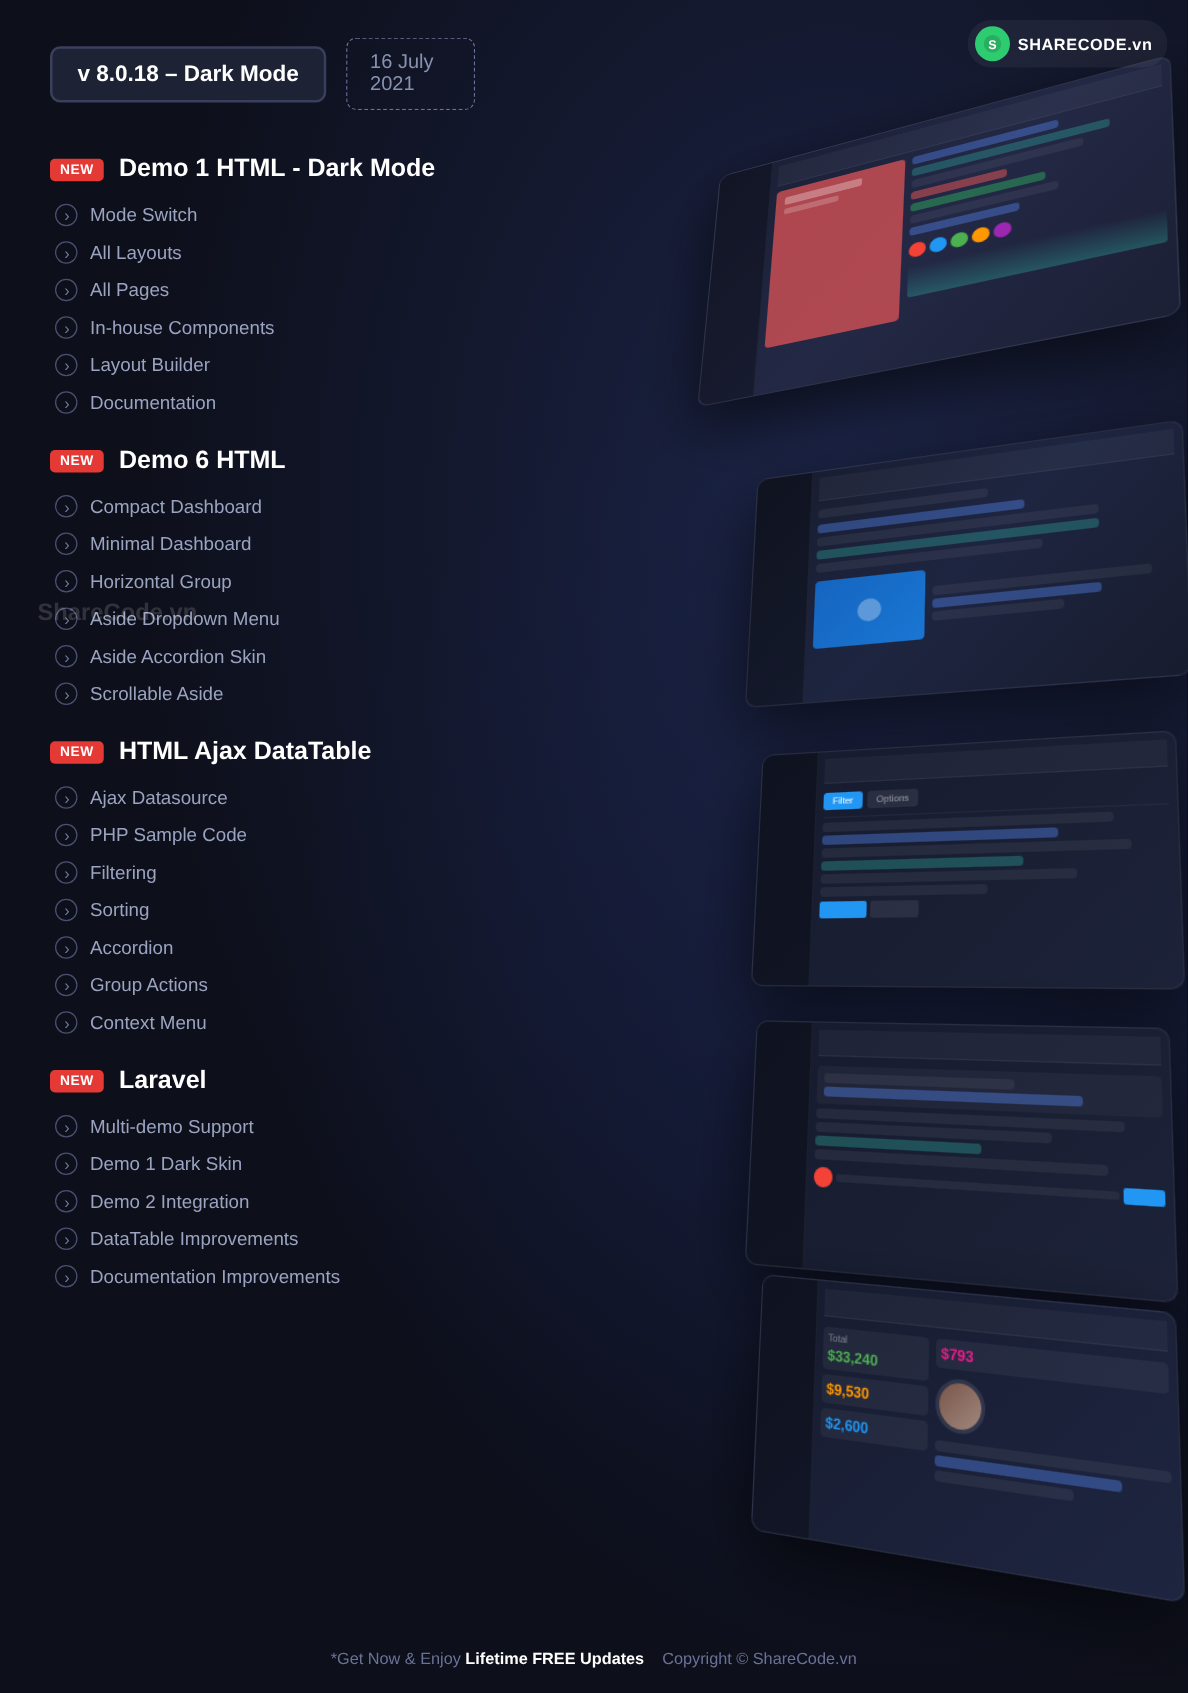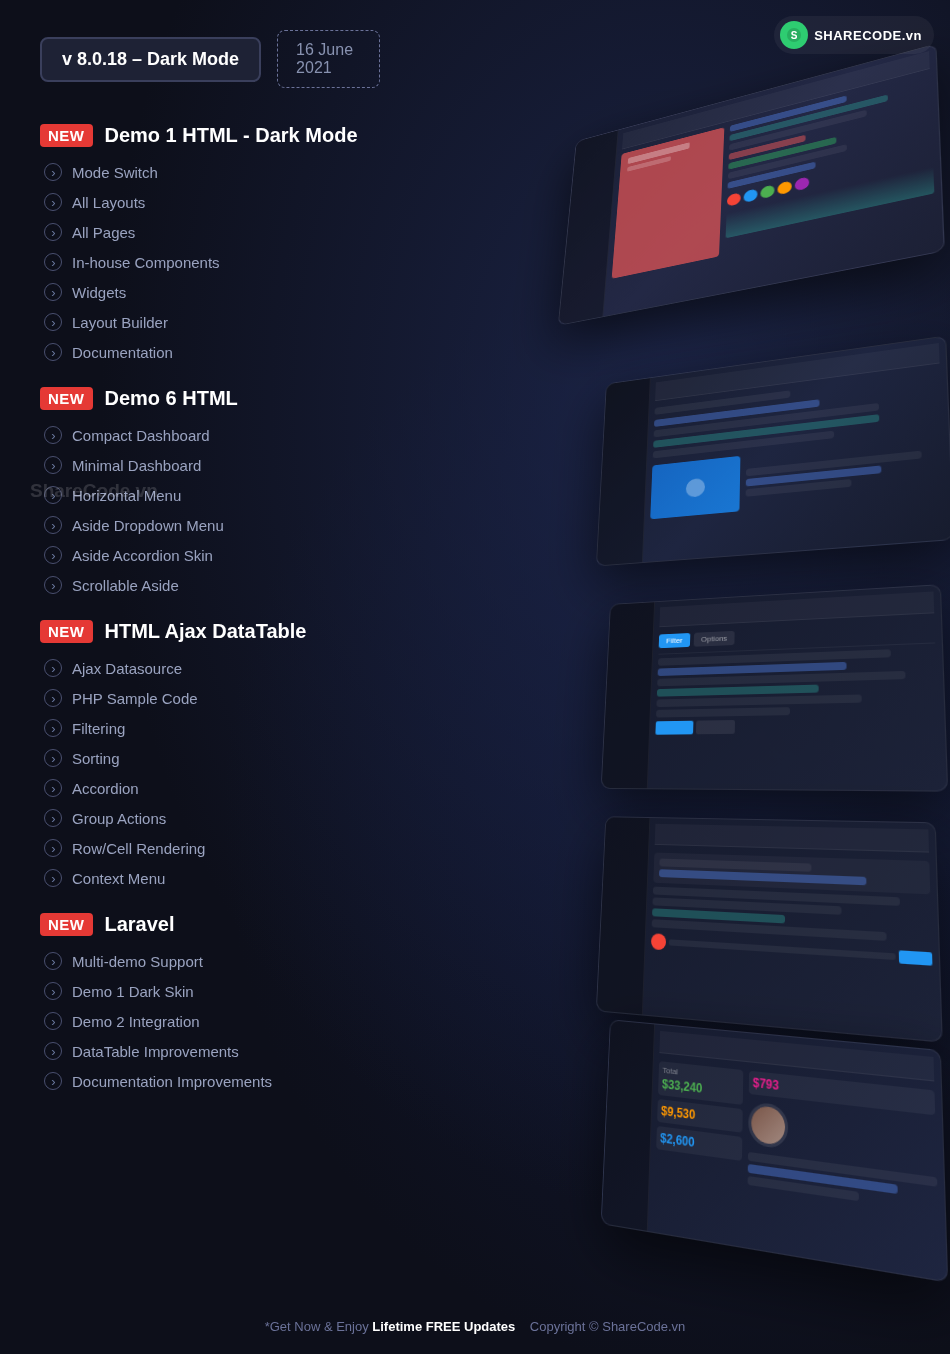"16 June 2021" div.date-badge { text: June -> July }
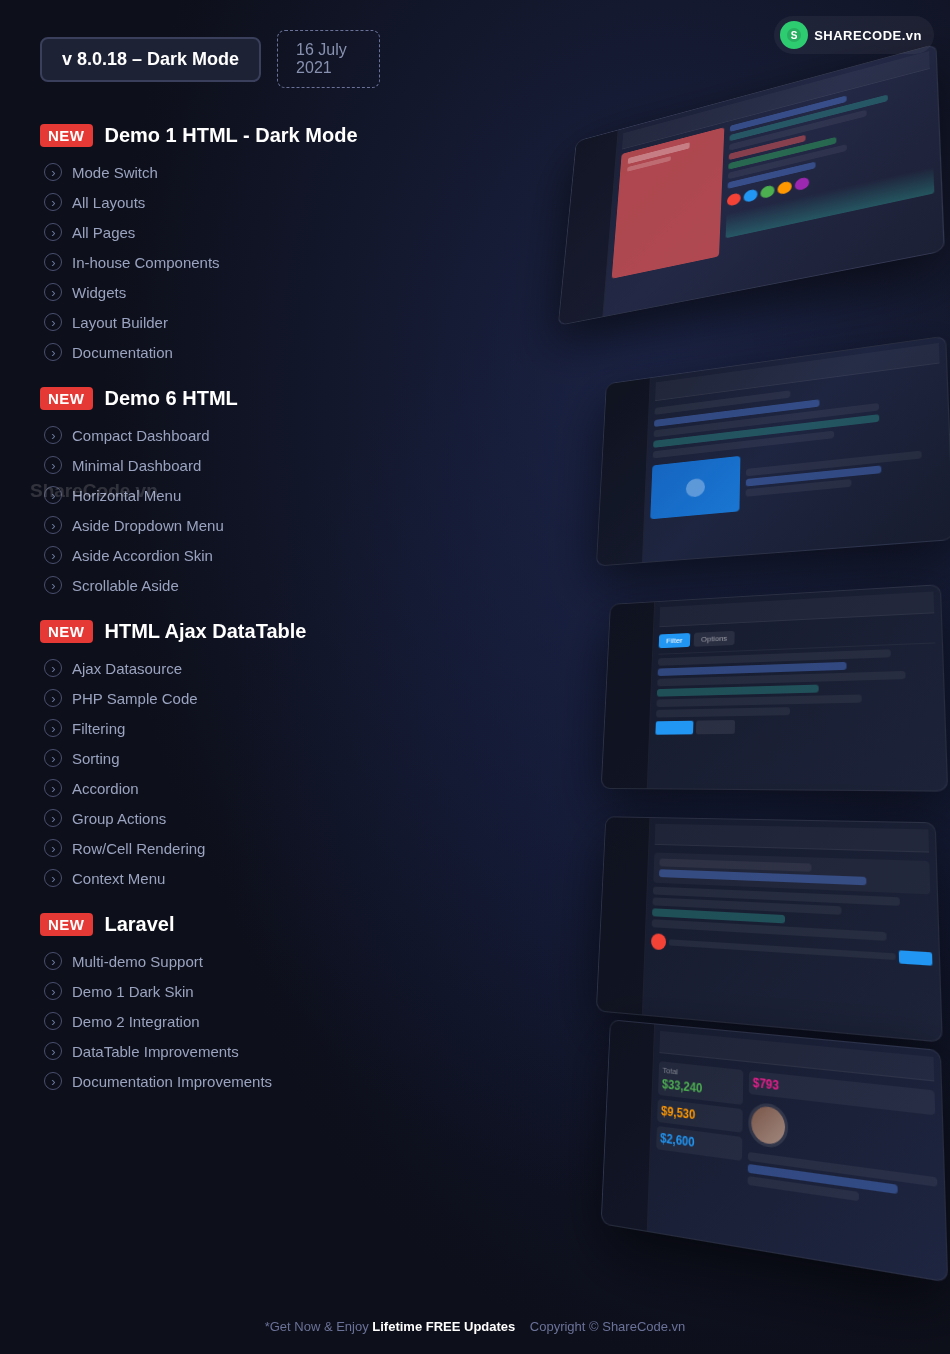"NEW" .new-badge { font-size: 15px -> 11px }
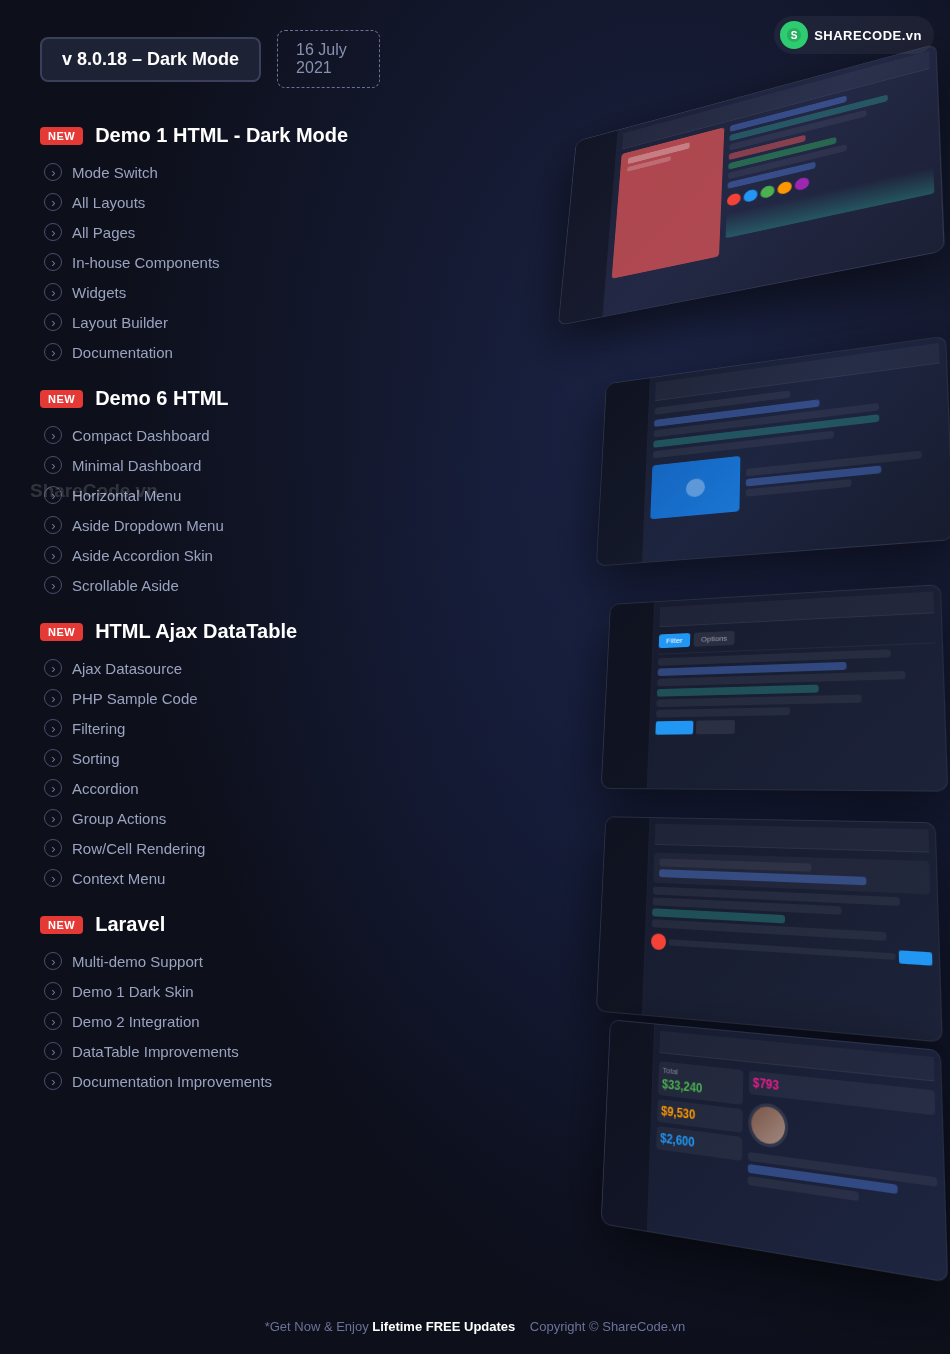"Widgets" div.menu-item { html: <div> <div></div> <span>Widgets</span> </div> -> none }
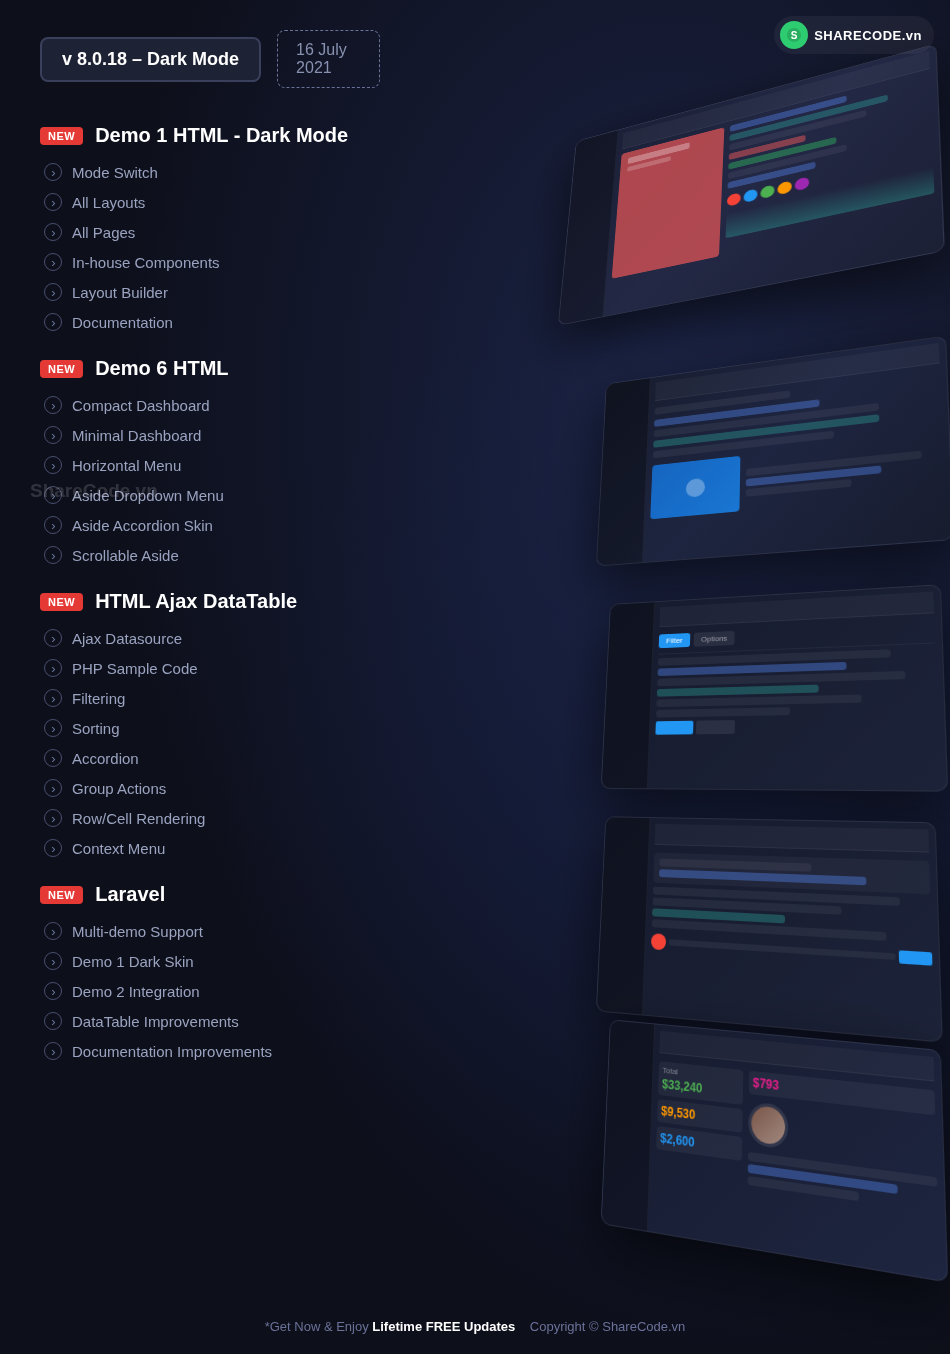"Horizontal Menu" span.menu-label { text: Menu -> Group }
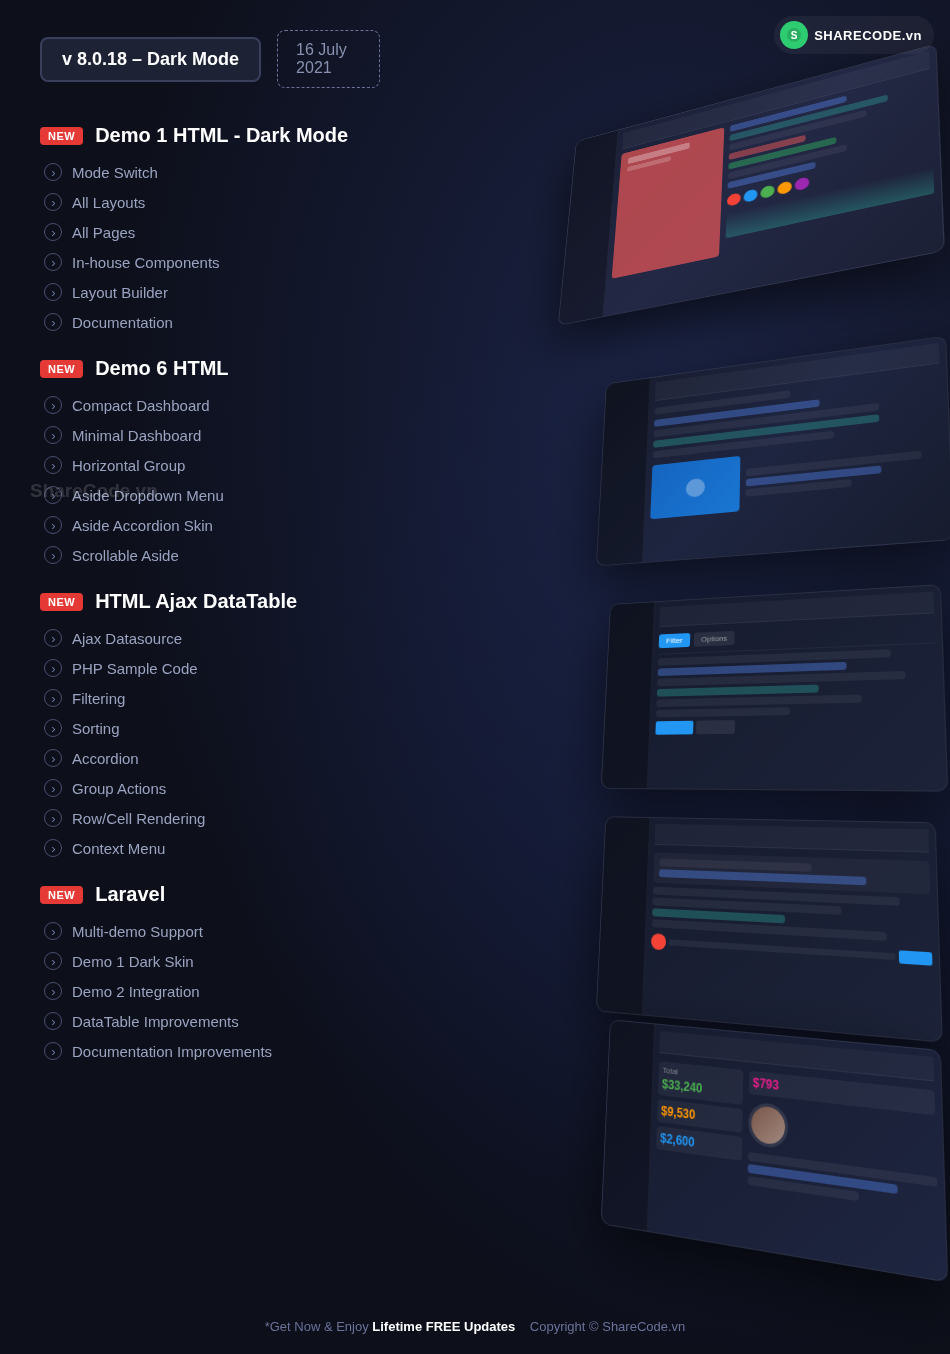"Row/Cell Rendering" div.menu-item { html: <div> <div></div> <span>Row/Cell Rendering</span> </div> -> none }
